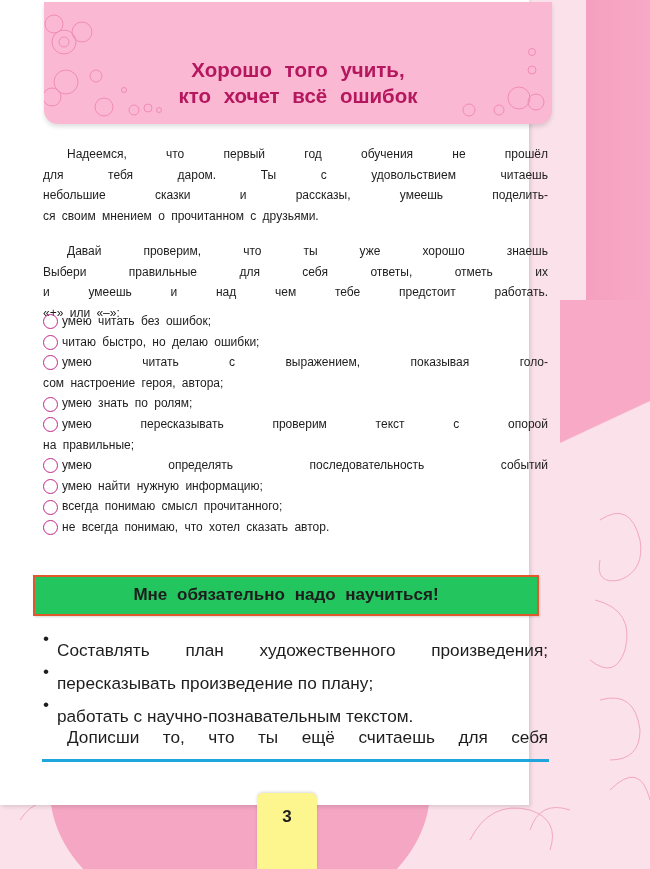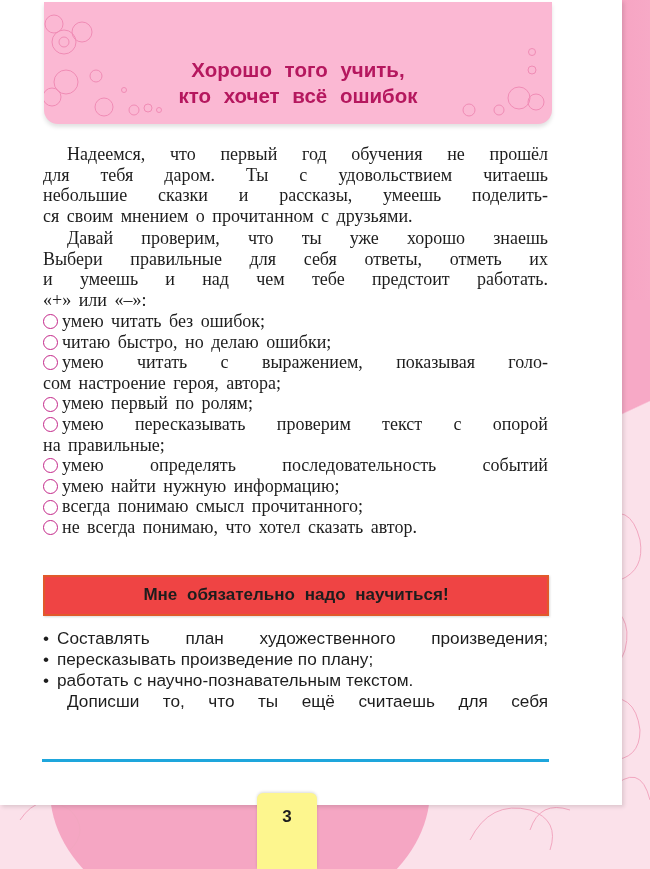"Хорошо того учить," .page { width: 622px -> 529px }
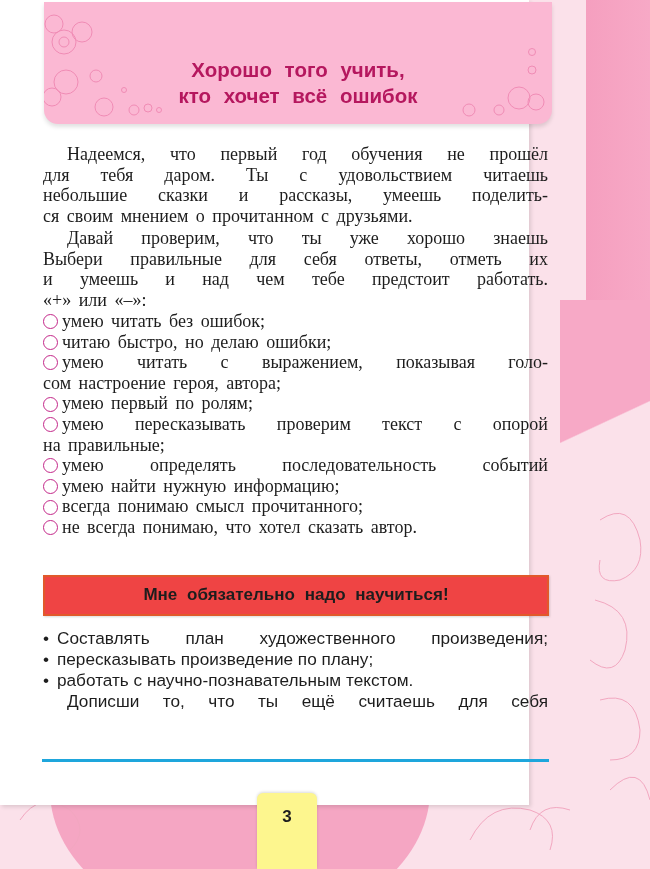"Надеемся, что первый год обучения" .text { font-family: Liberation Serif, serif -> none; font-size: 18px -> 12px }
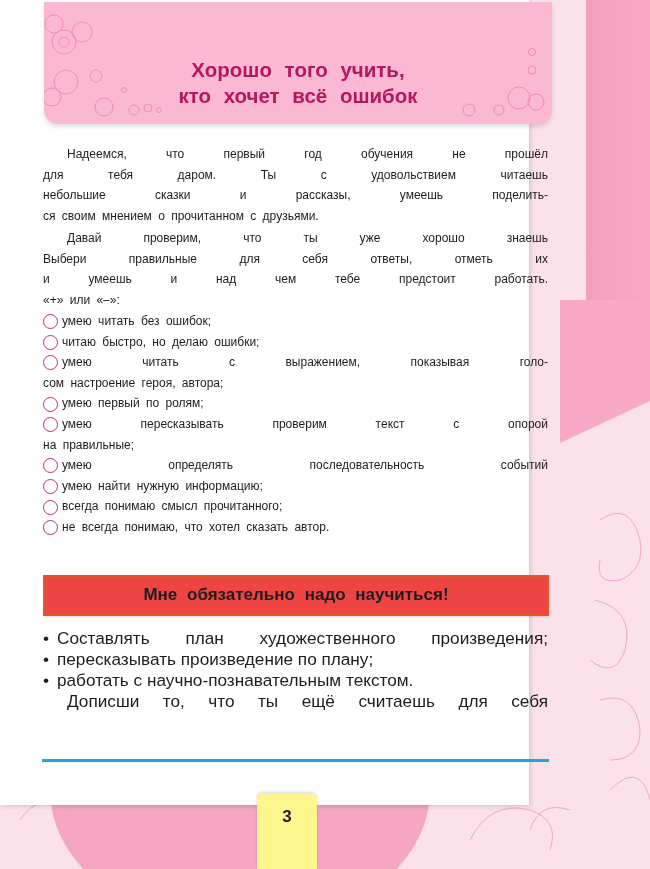"Давай проверим, что ты уже" div.text { top: 228px -> 241px }
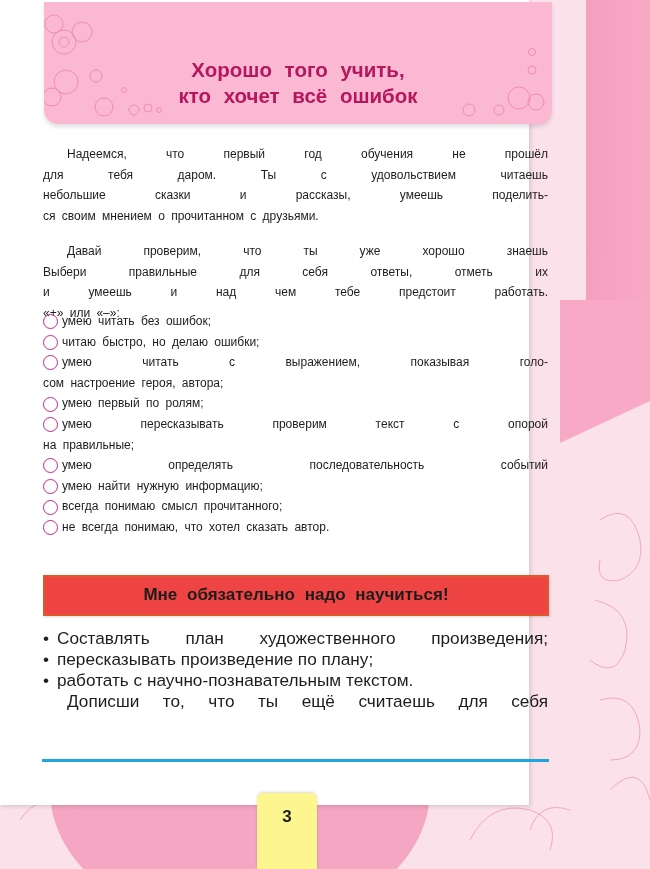"умею первый по ролям;" span.opt-text { text: первый -> знать }
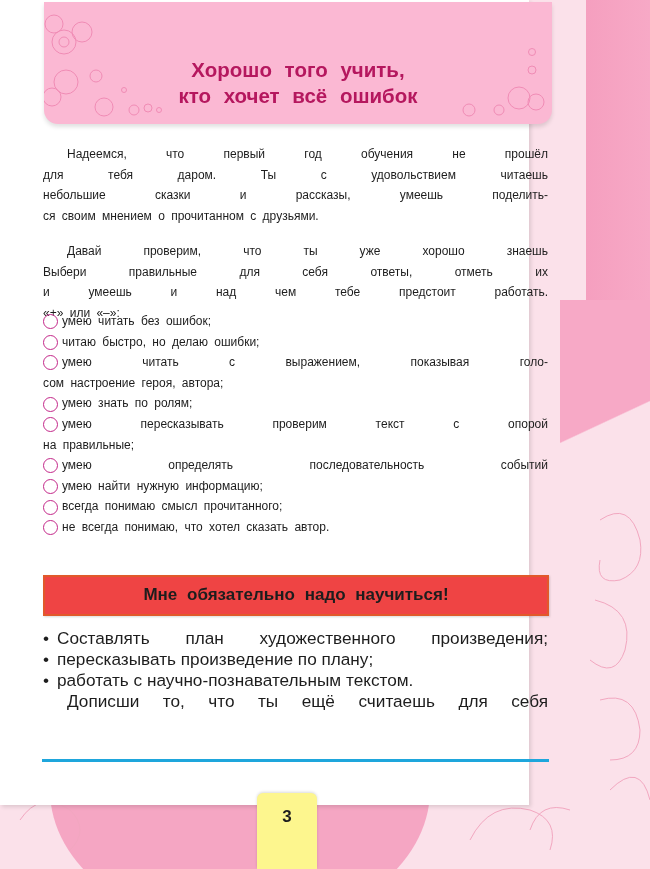"Мне обязательно надо научиться!" .notice-box { background: #ef4444 -> #22c55e; left: 43px -> 33px }
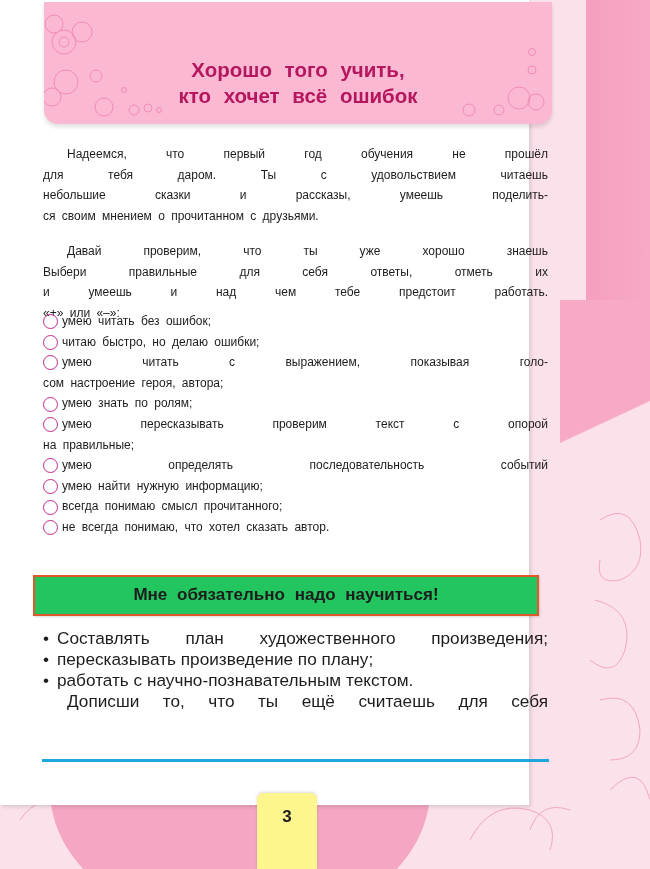"Составлять план художественного" .bullet-text { margin-top: none -> 12px }
